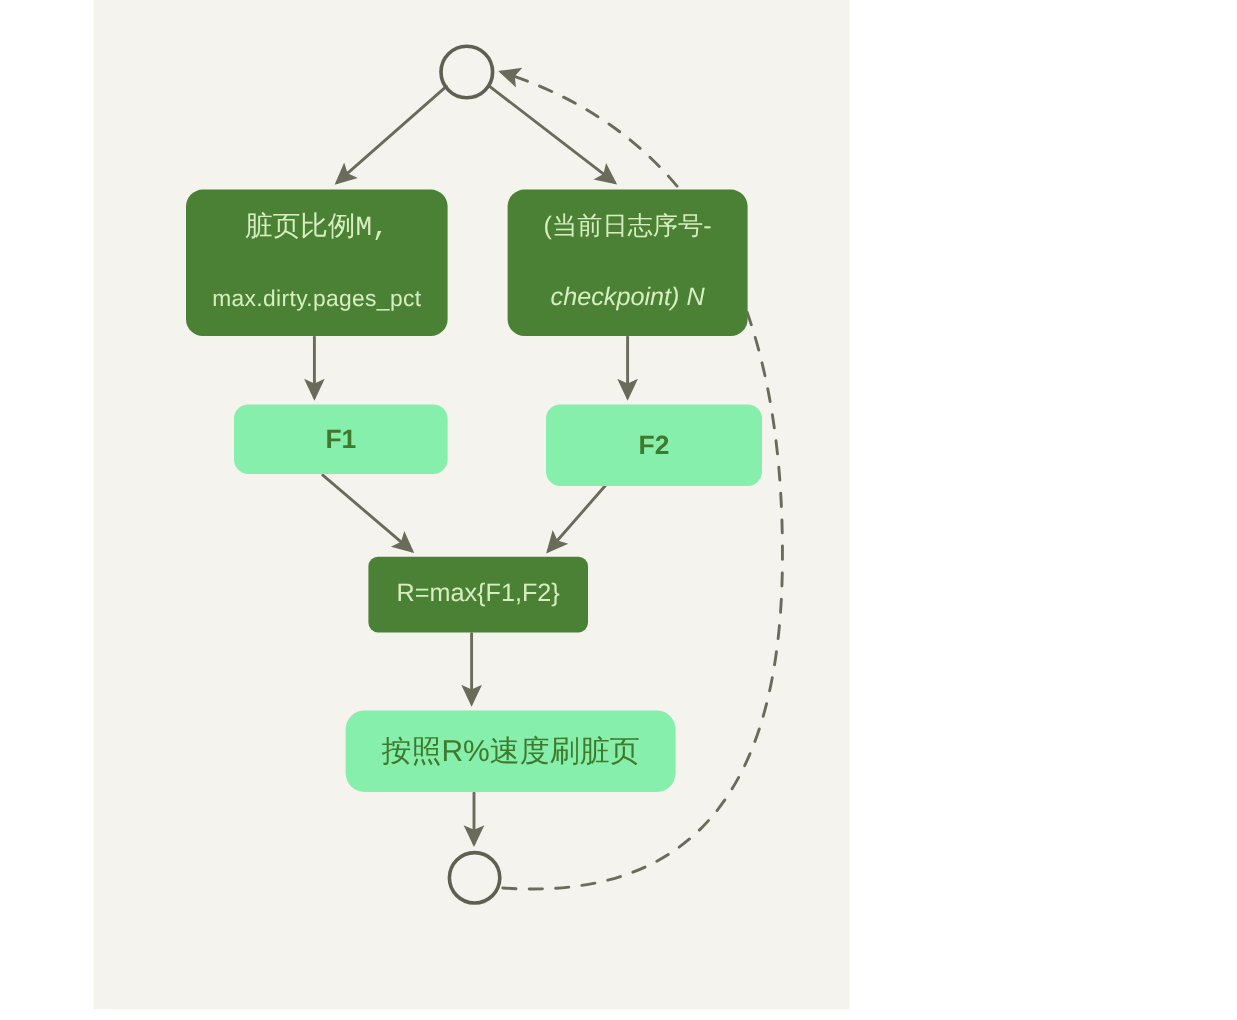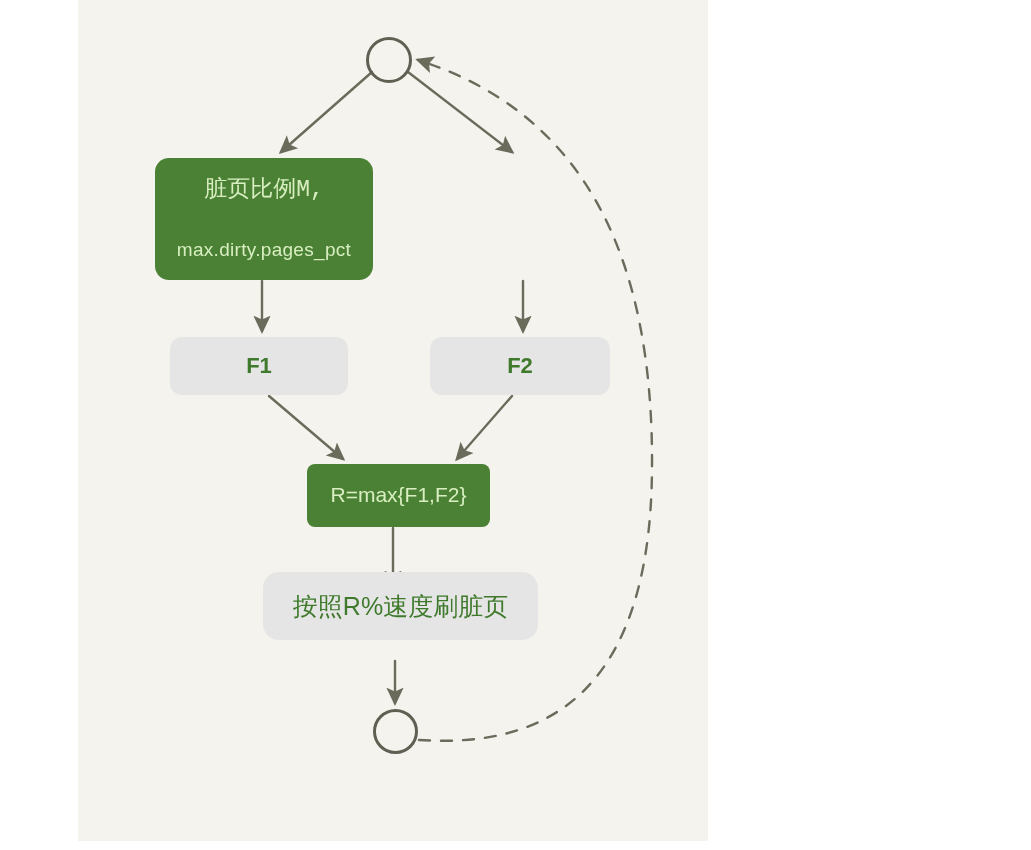"(当前日志序号-" div.node { html: none -> <div> <div> <span>(当前日志序号-</span> <span>checkpoint) N</span> </div> </div> }
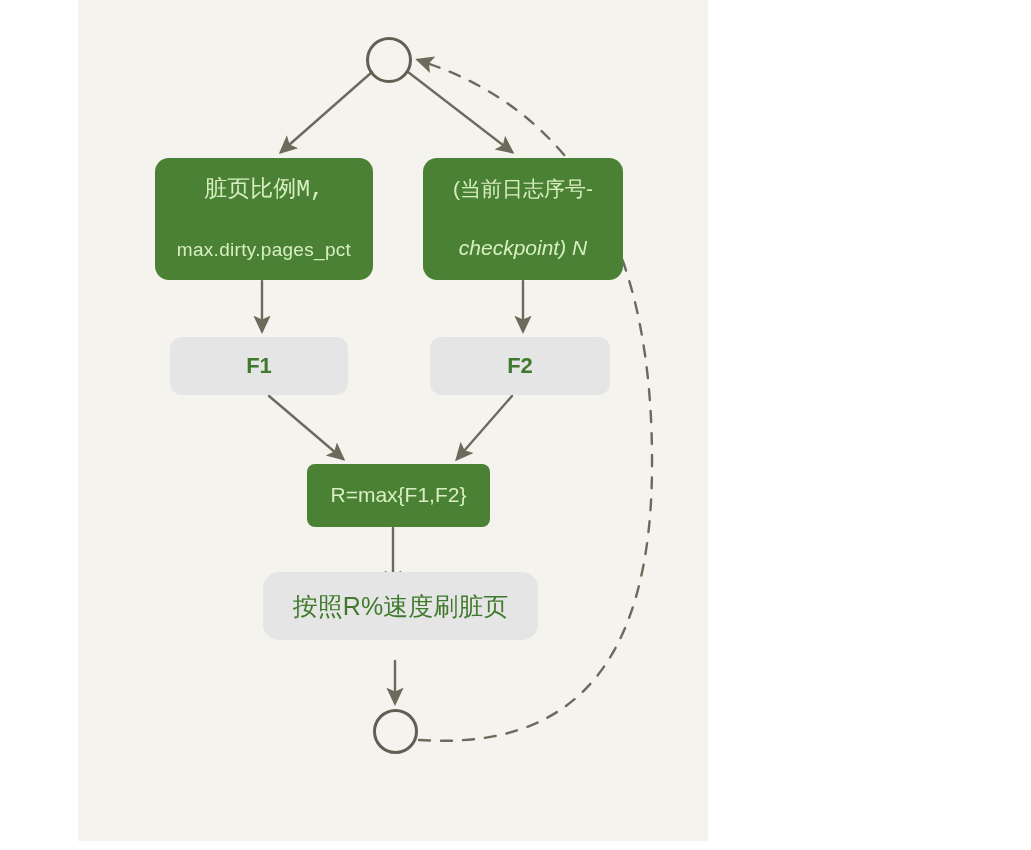"F1" .node-light { background: #e5e5e5 -> #86efac; margin-left: none -> 25px }
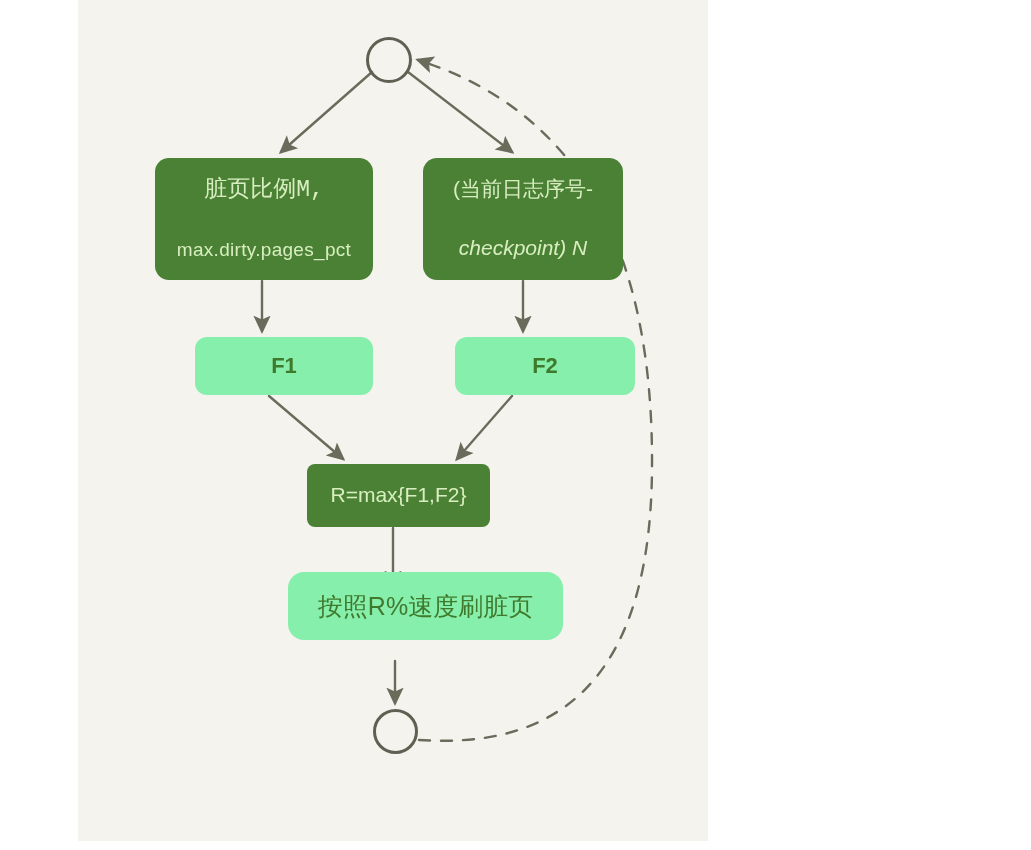"F2" #node-f2 { height: 58px -> 68px }
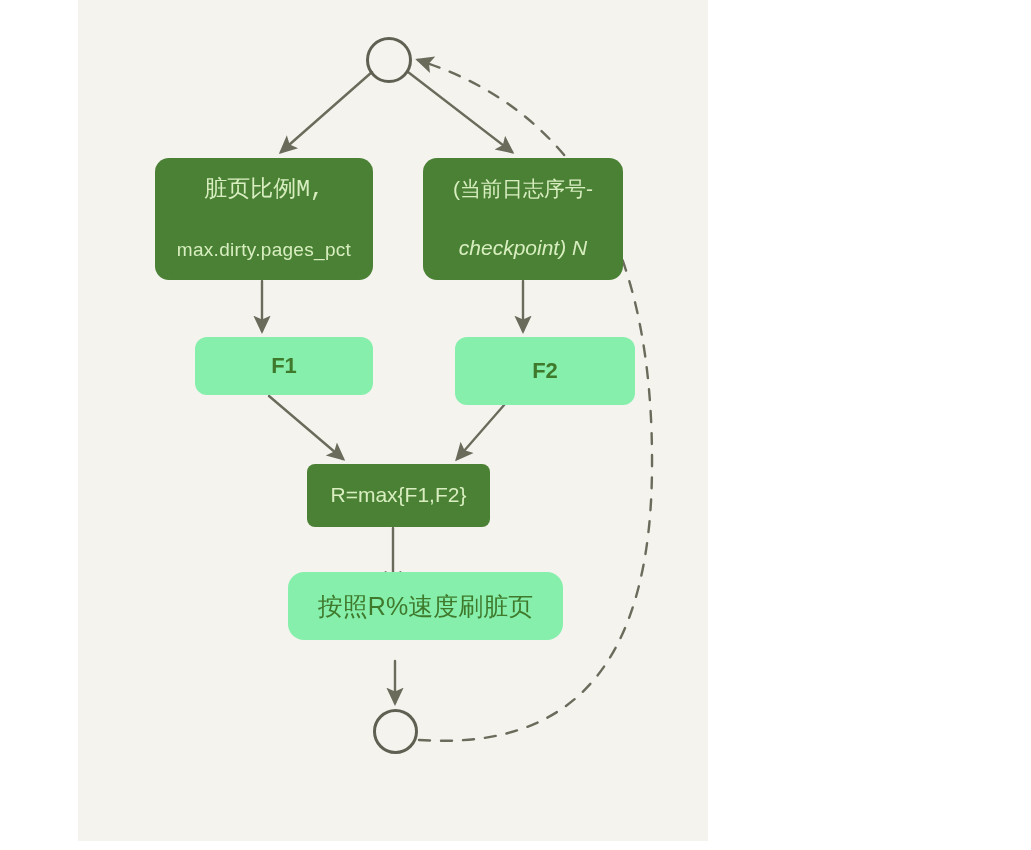"按照R%速度刷脏页" #node-flush { top: 572px -> 592px }
